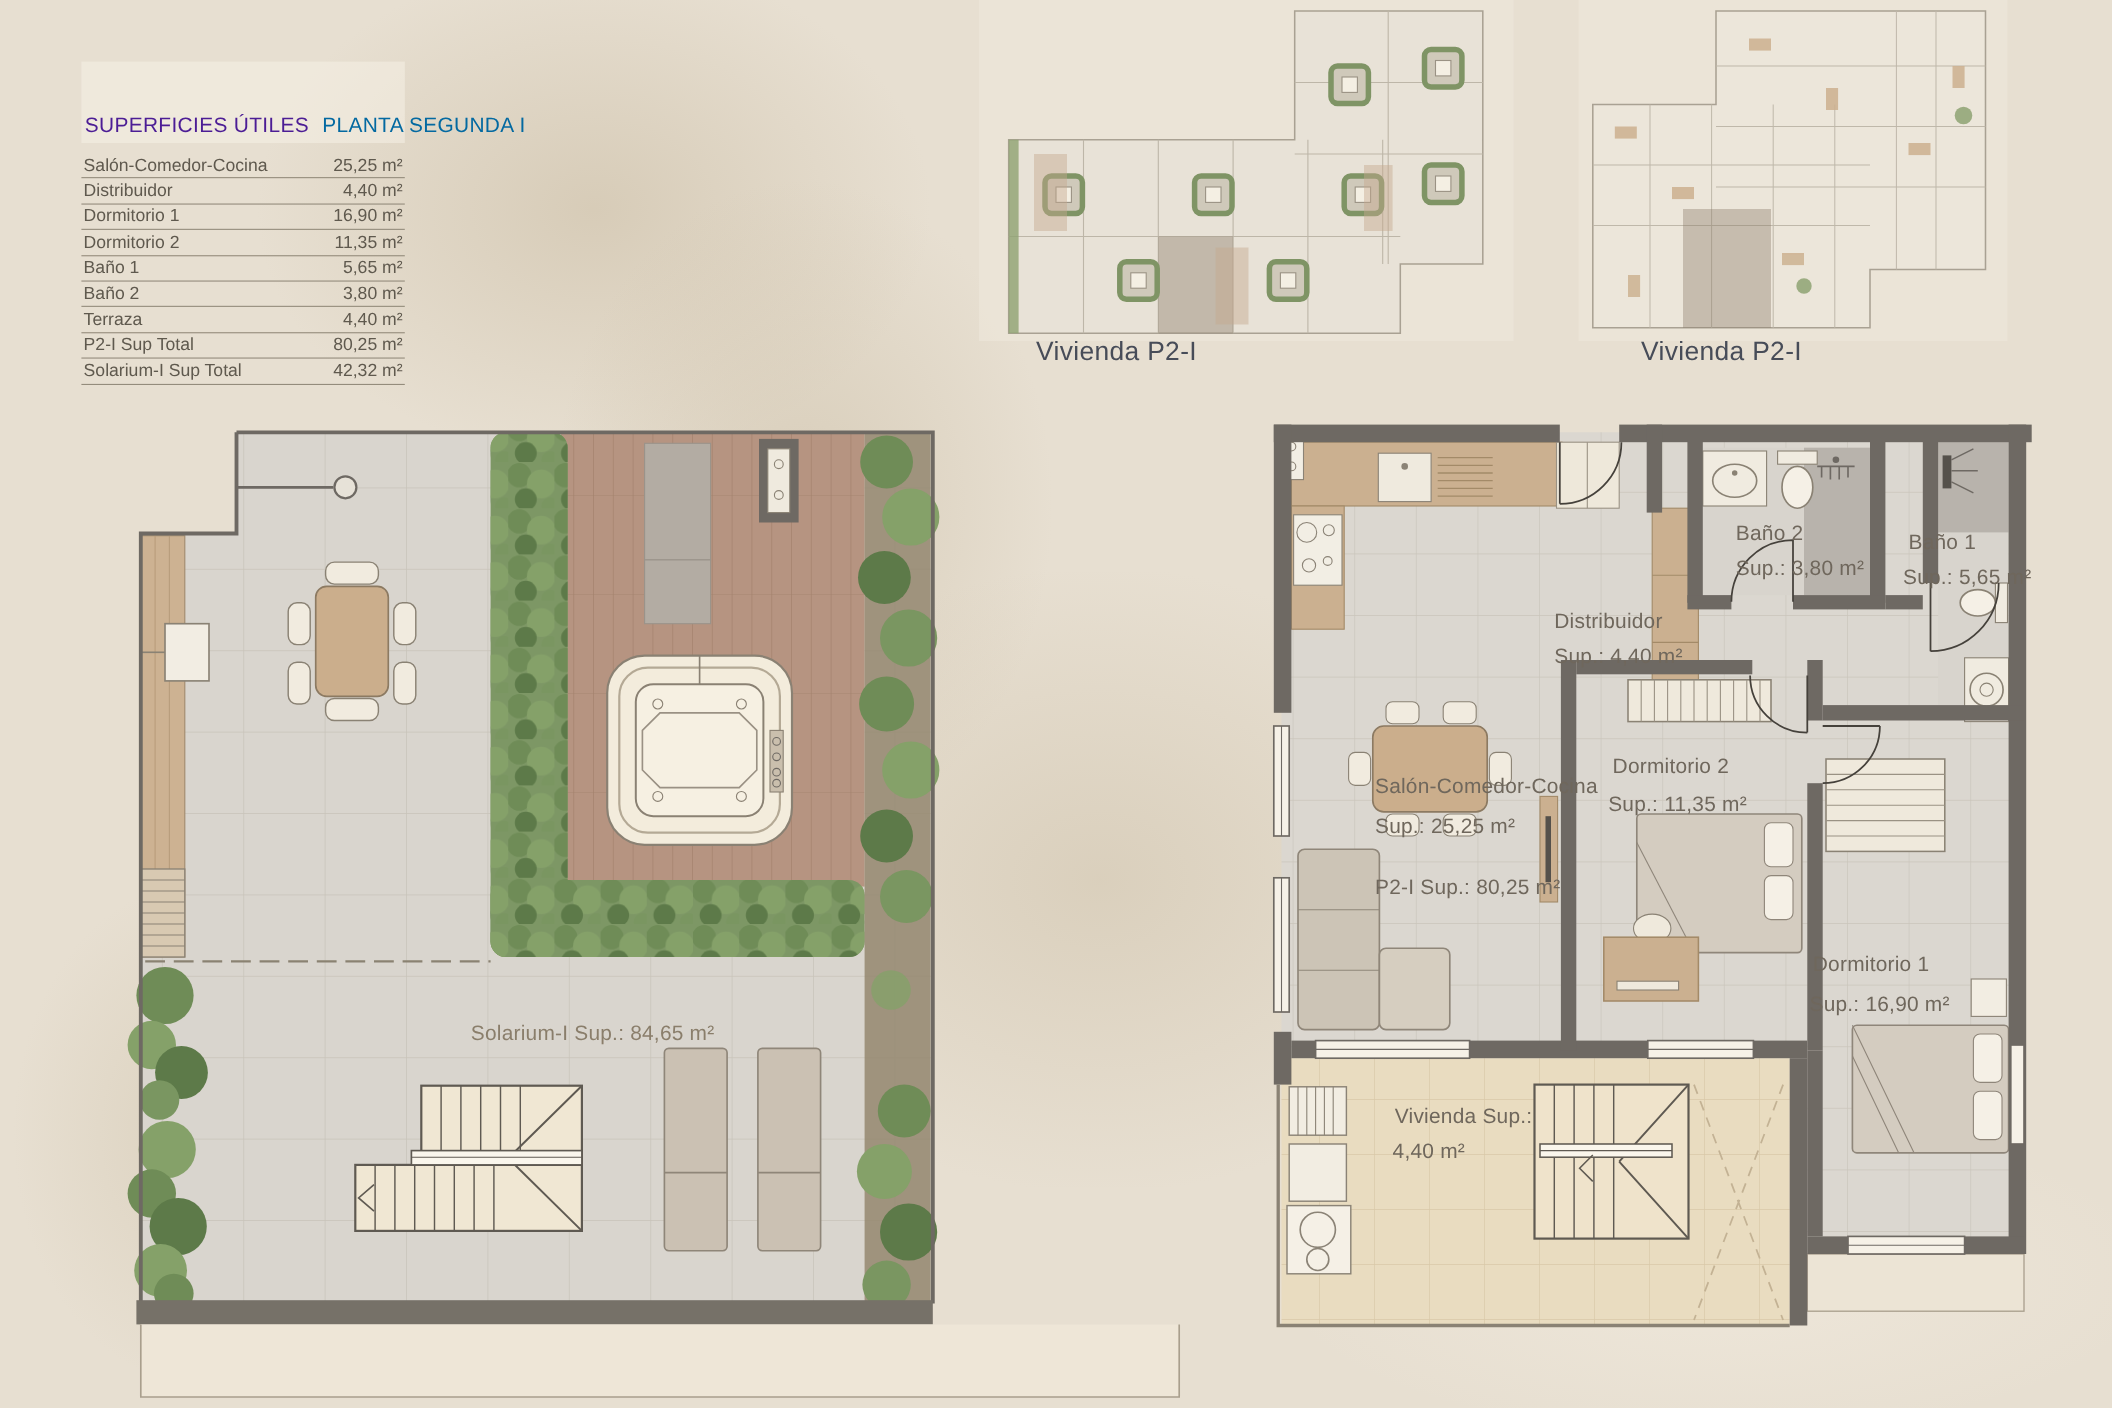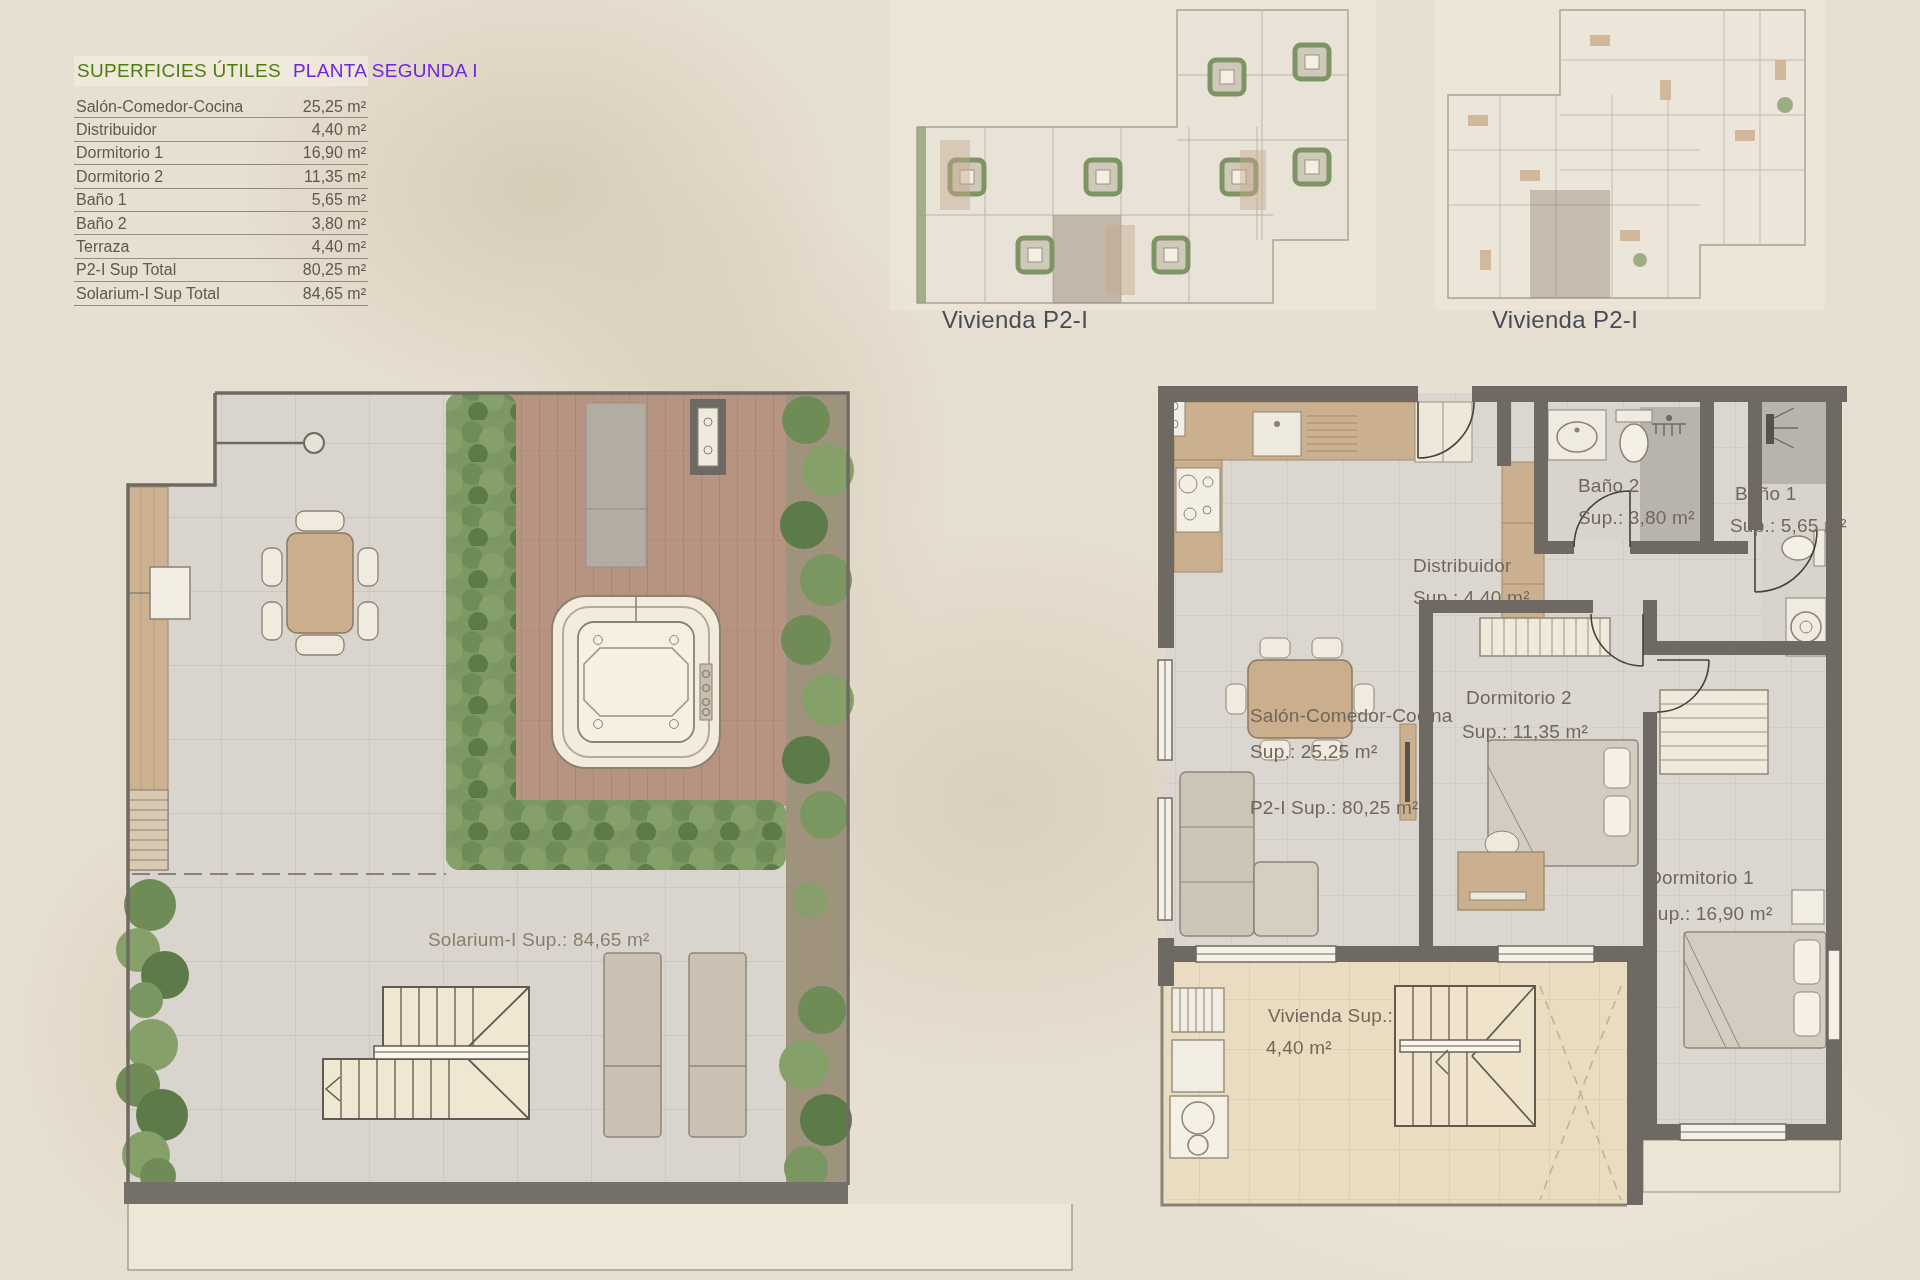"SUPERFICIES ÚTILES" .s-title .t1 { color: #4d7c0f -> #4c1d95 }
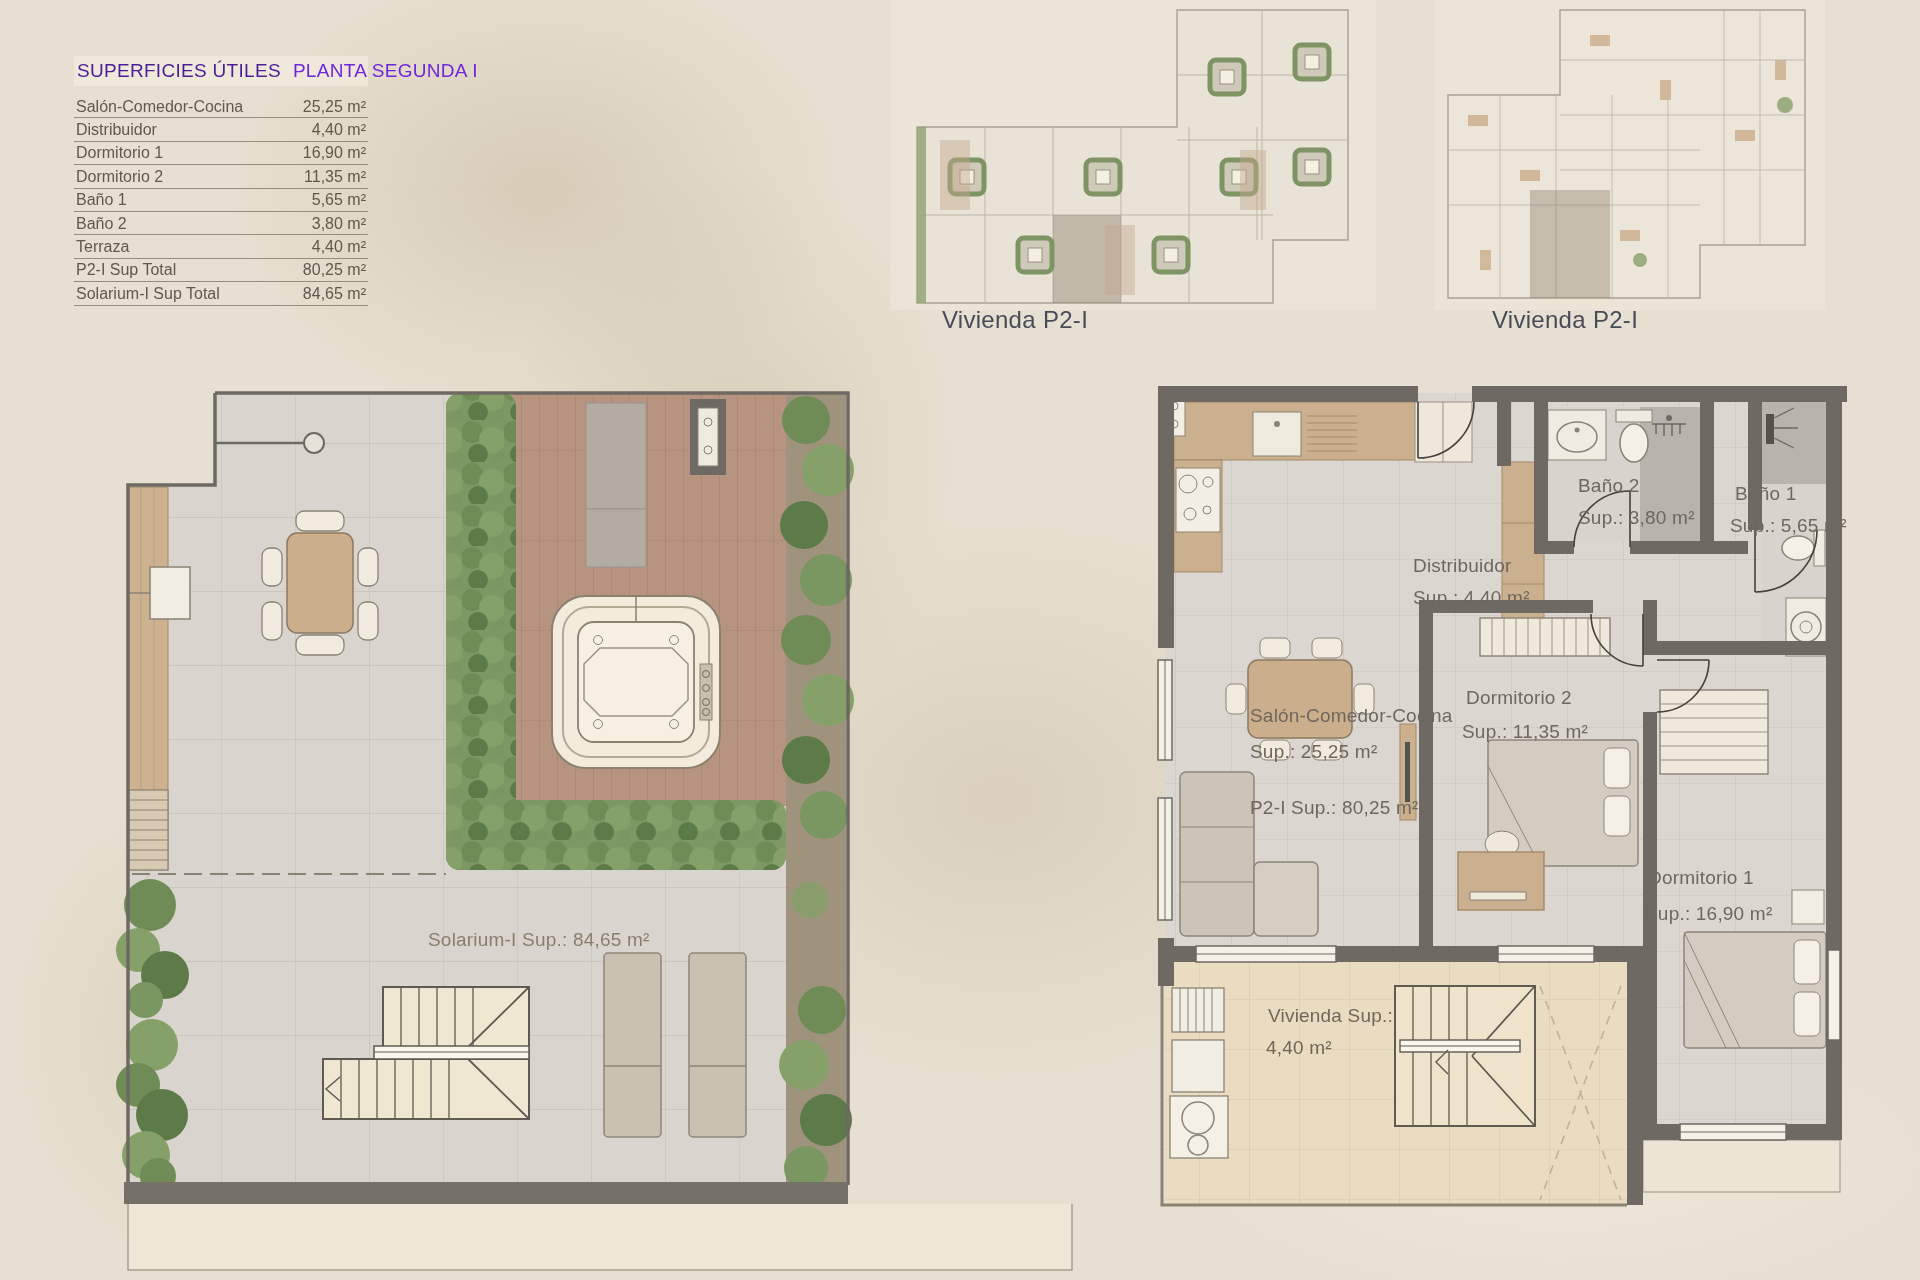"PLANTA SEGUNDA I" .s-title .t2 { color: #6d28d9 -> #0369a1; margin-top: none -> 44px }
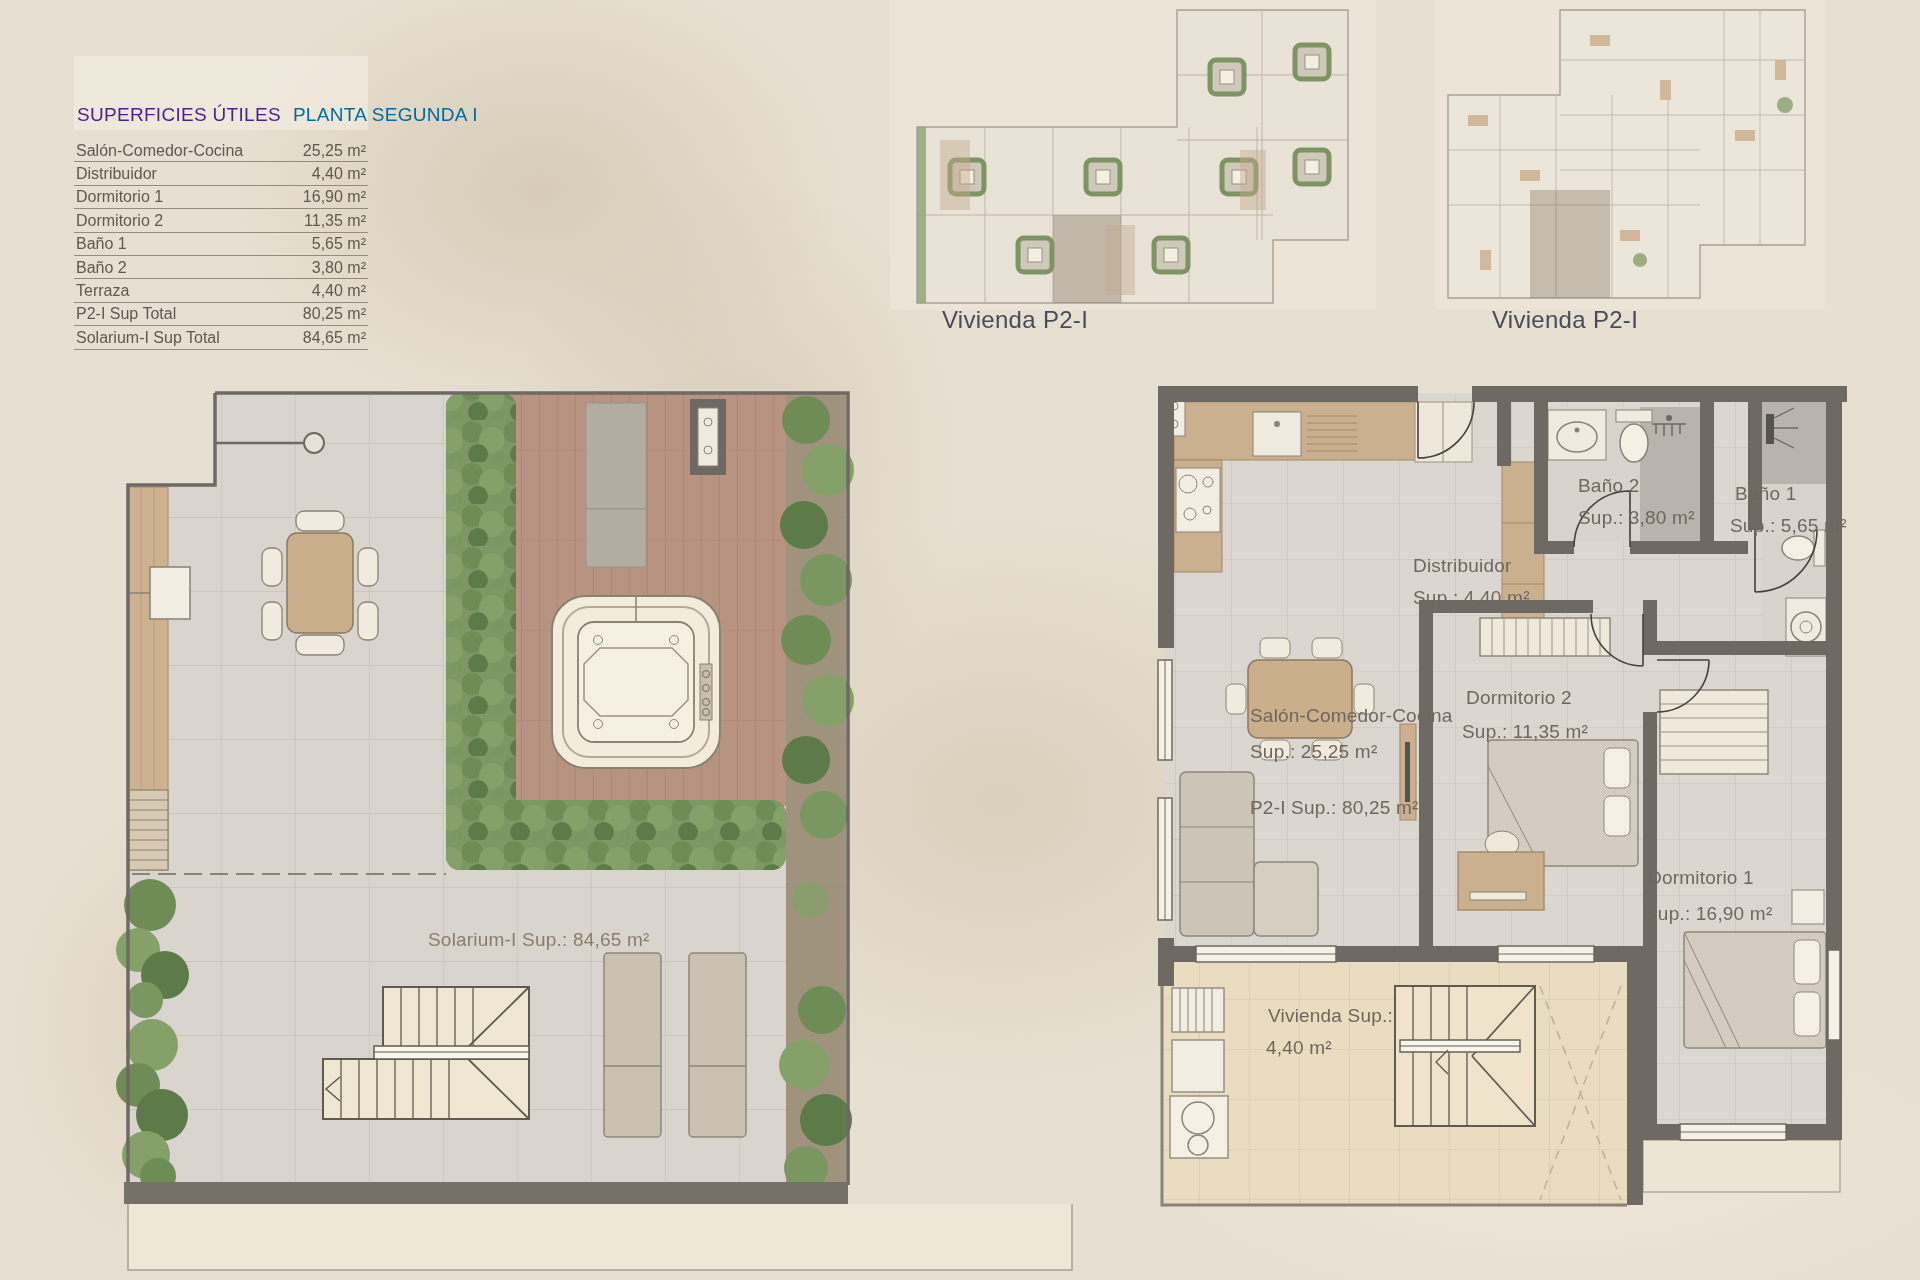"84,65 m²" span.val { text: 84,65 -> 42,32 }
